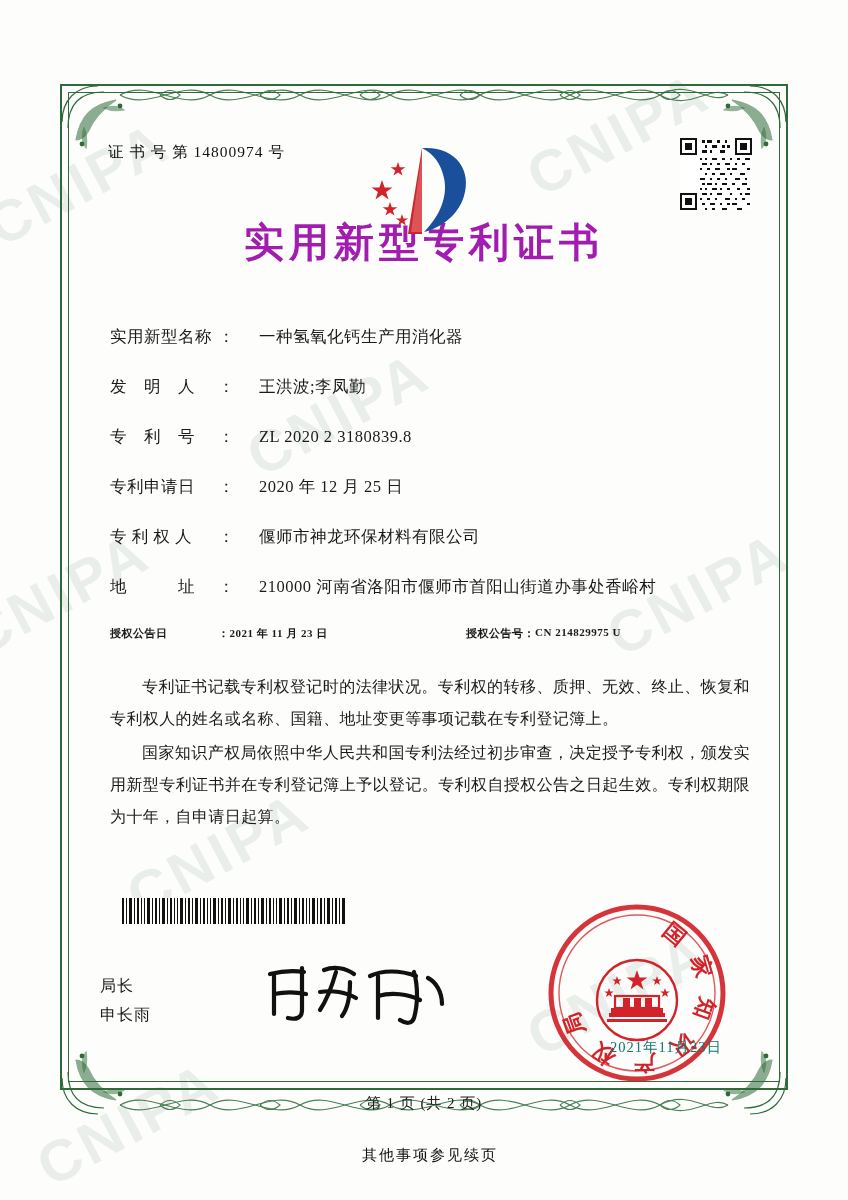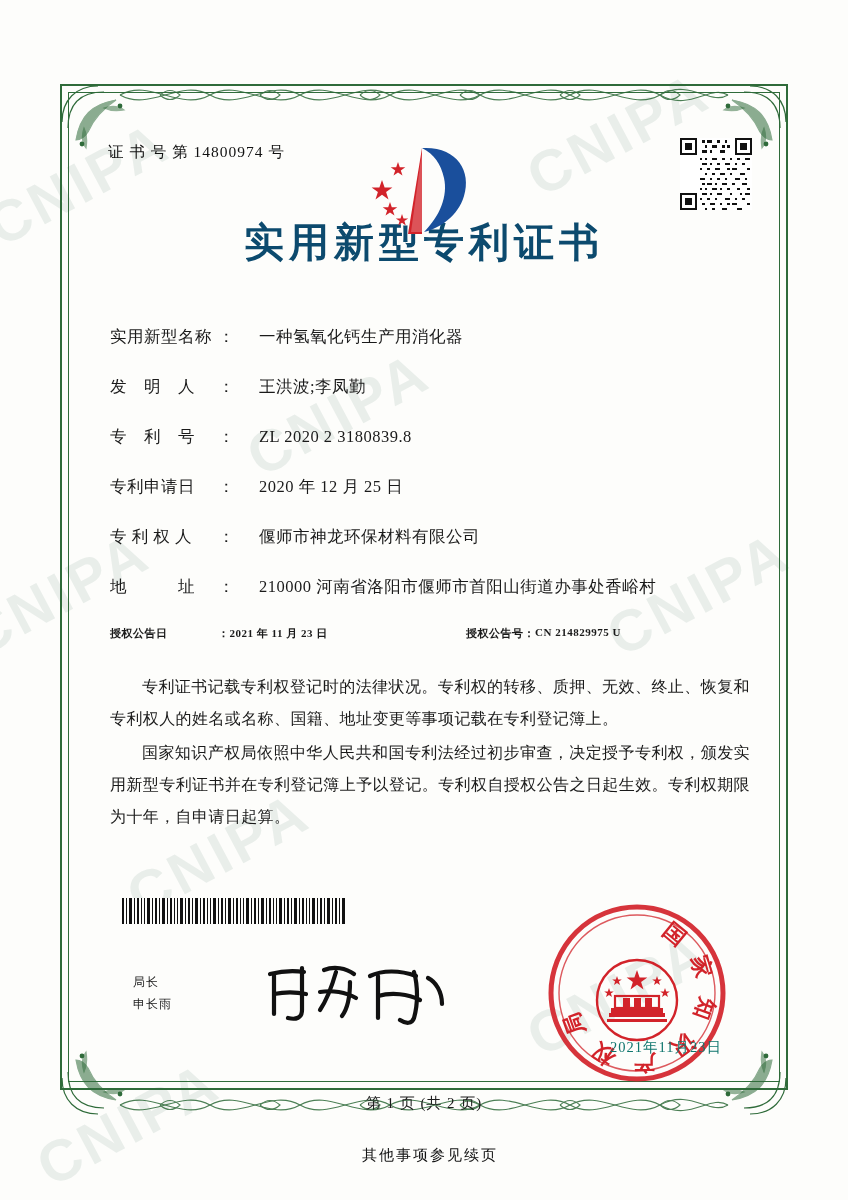"实用新型专利证书" .title { color: #0c4a6e -> #a21caf }
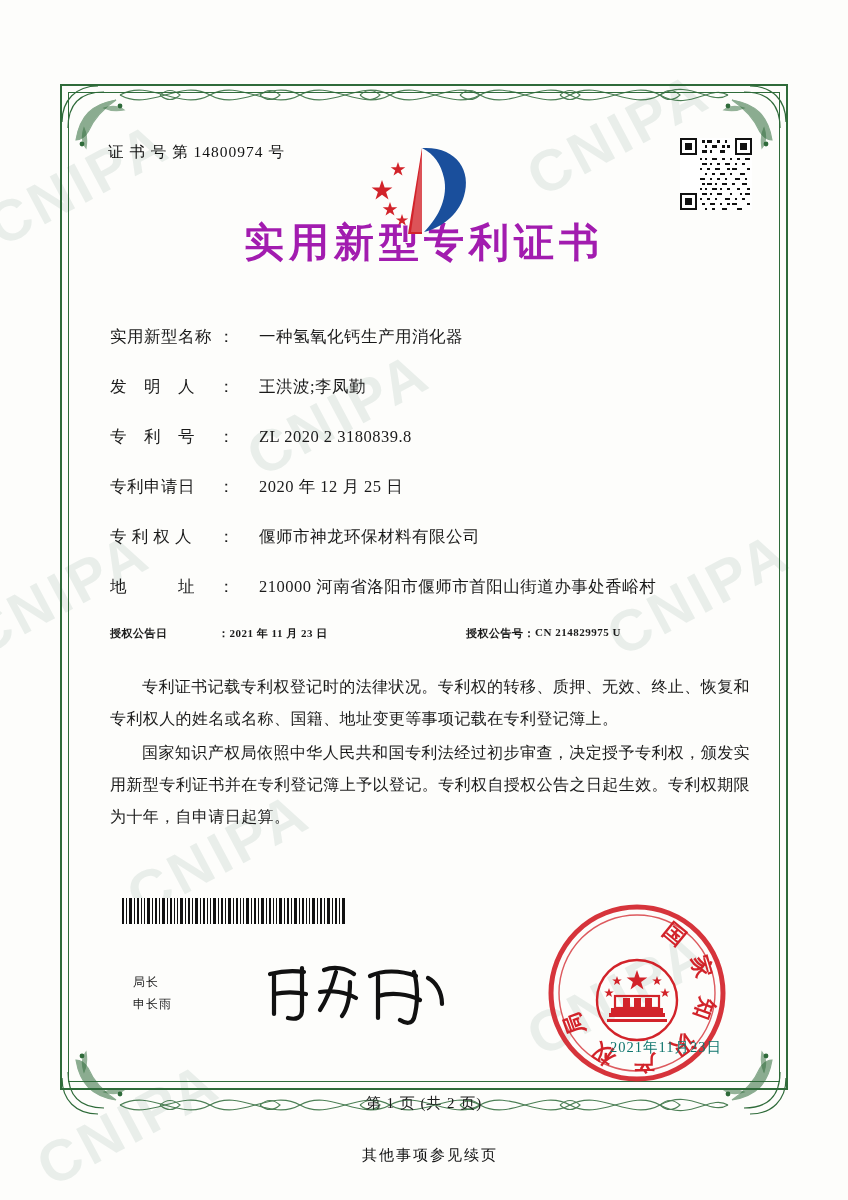"局长" .sig-block { font-size: 12px -> 16px; left: 133px -> 100px }
